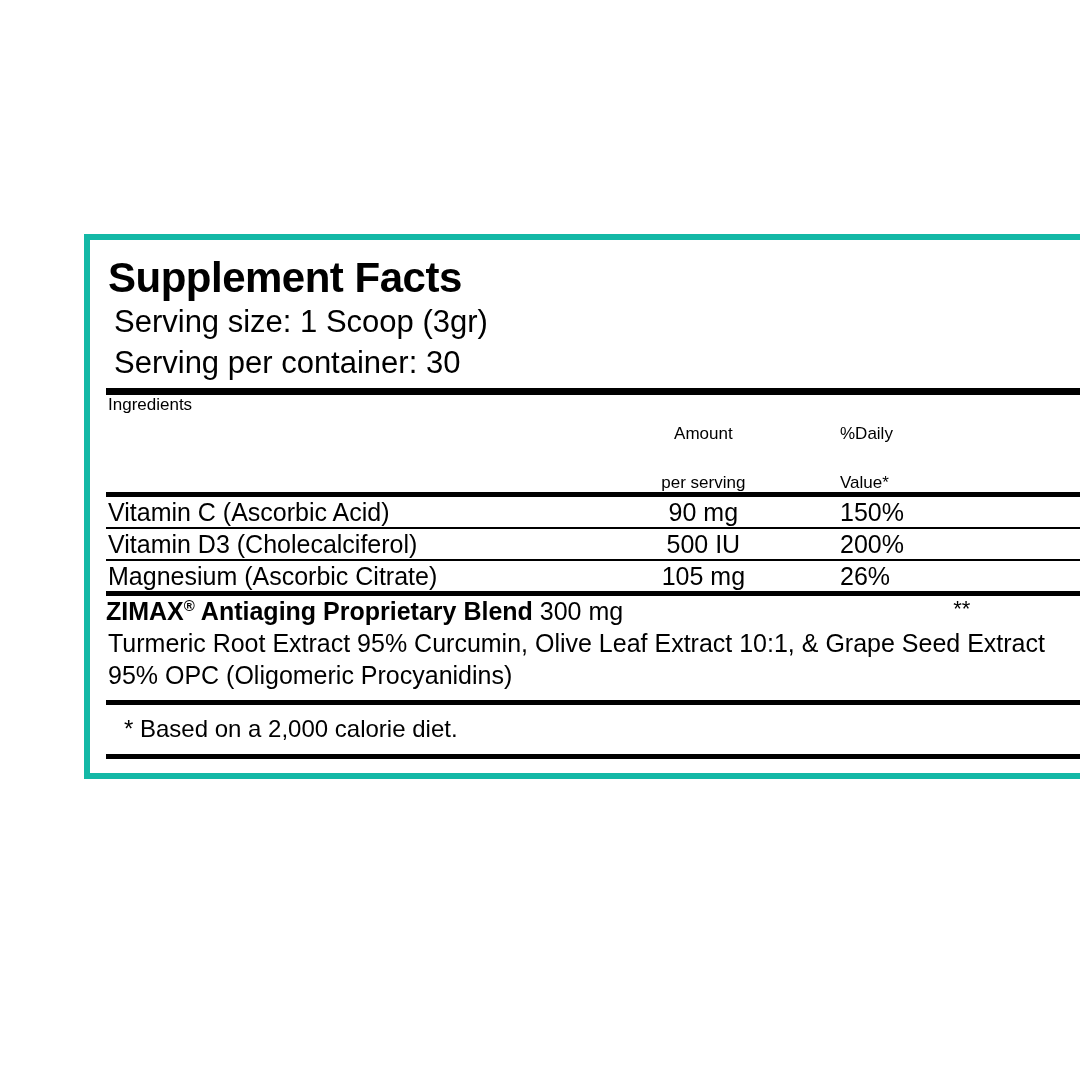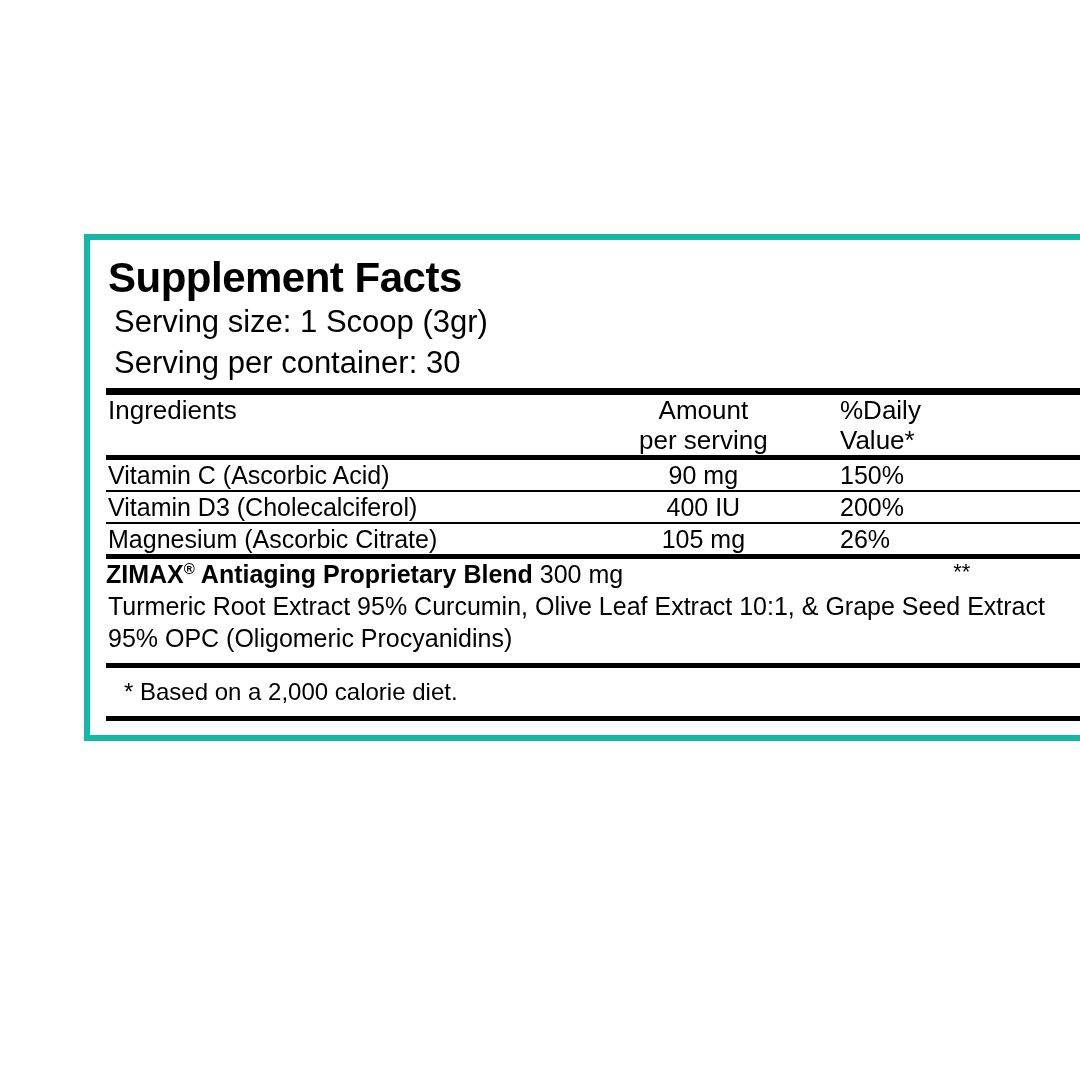"Ingredients" .head-row td { font-size: 26px -> 17px }
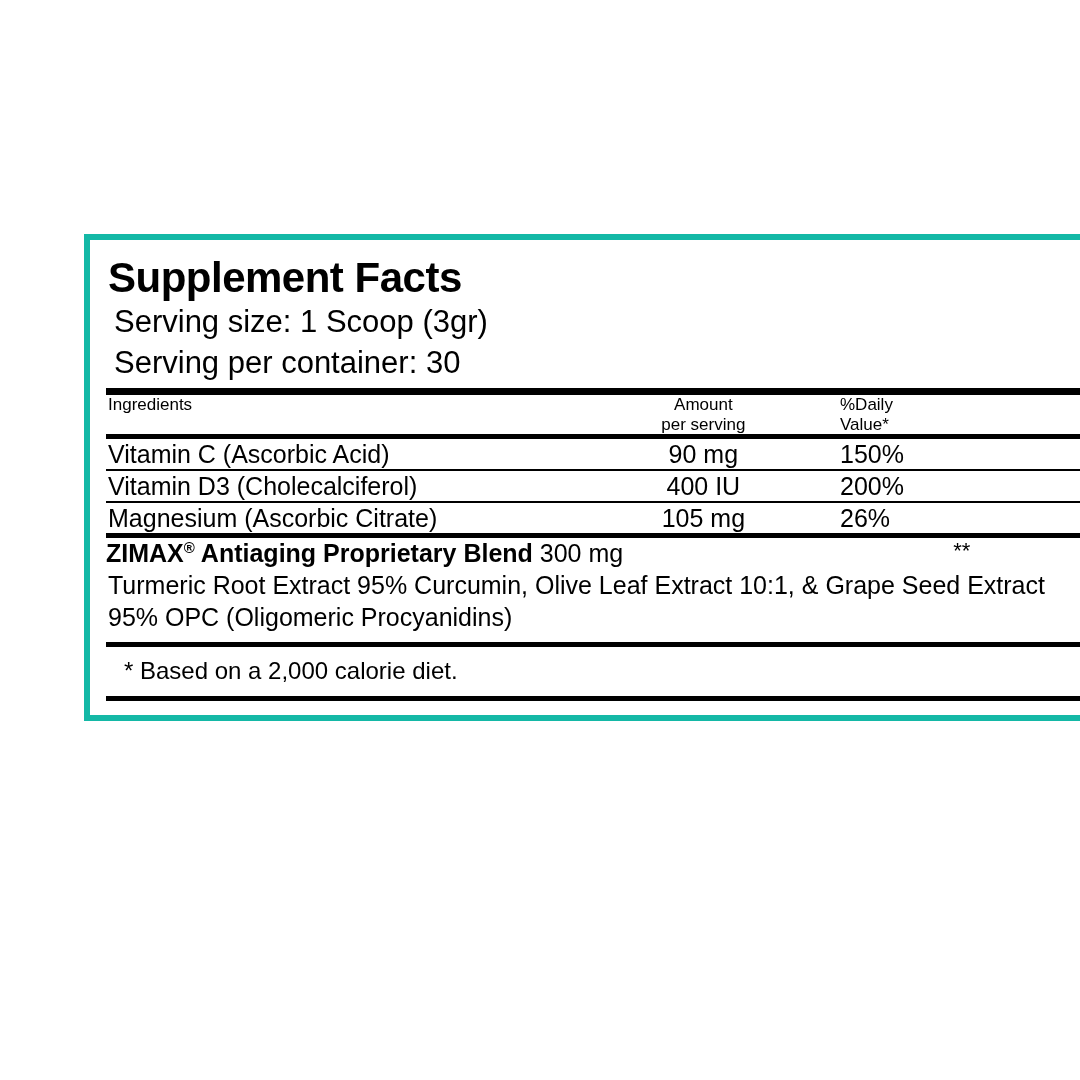"Amount" .head-sub { margin-top: none -> 29px }
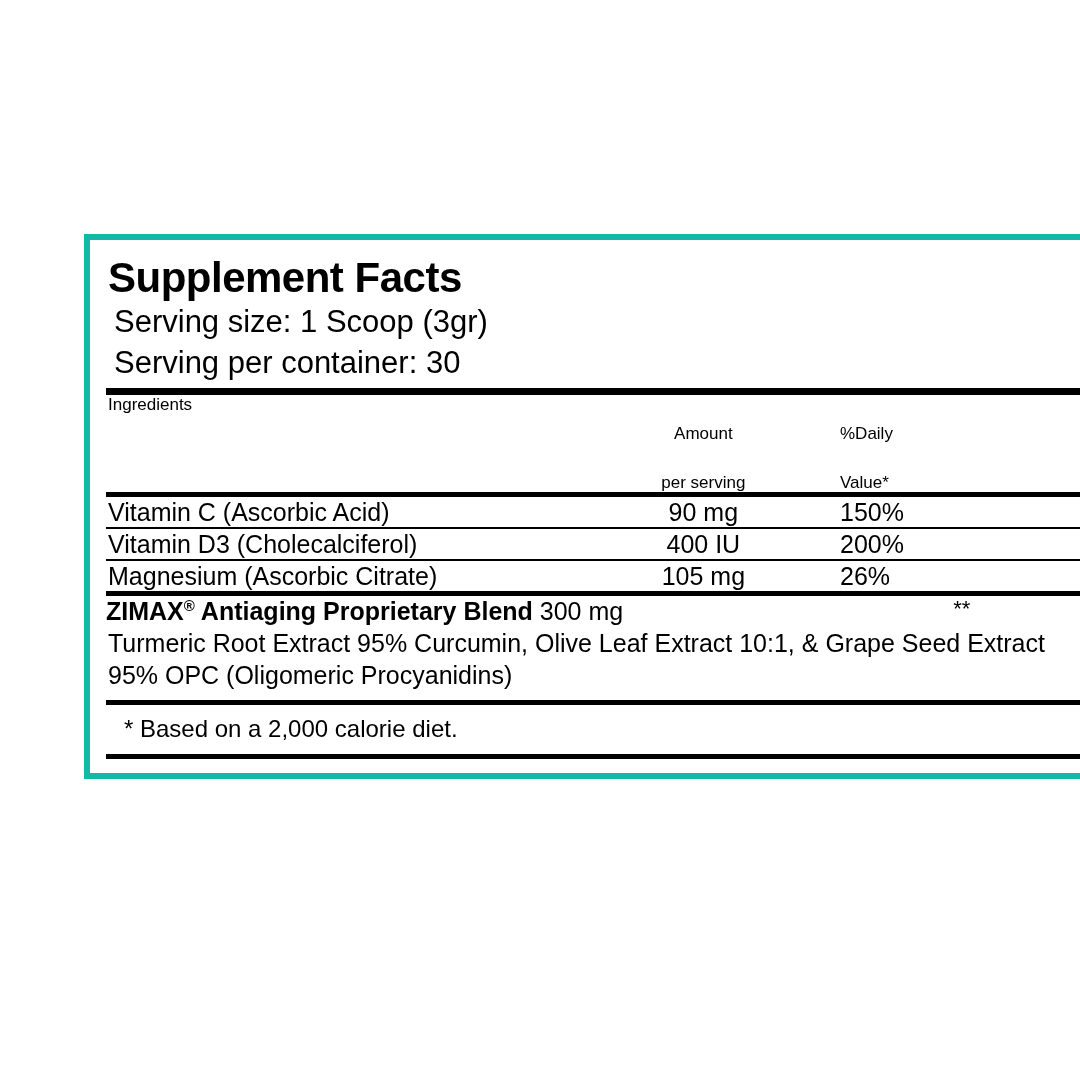"400 IU" td.col-amt { text: 400 -> 500 }
